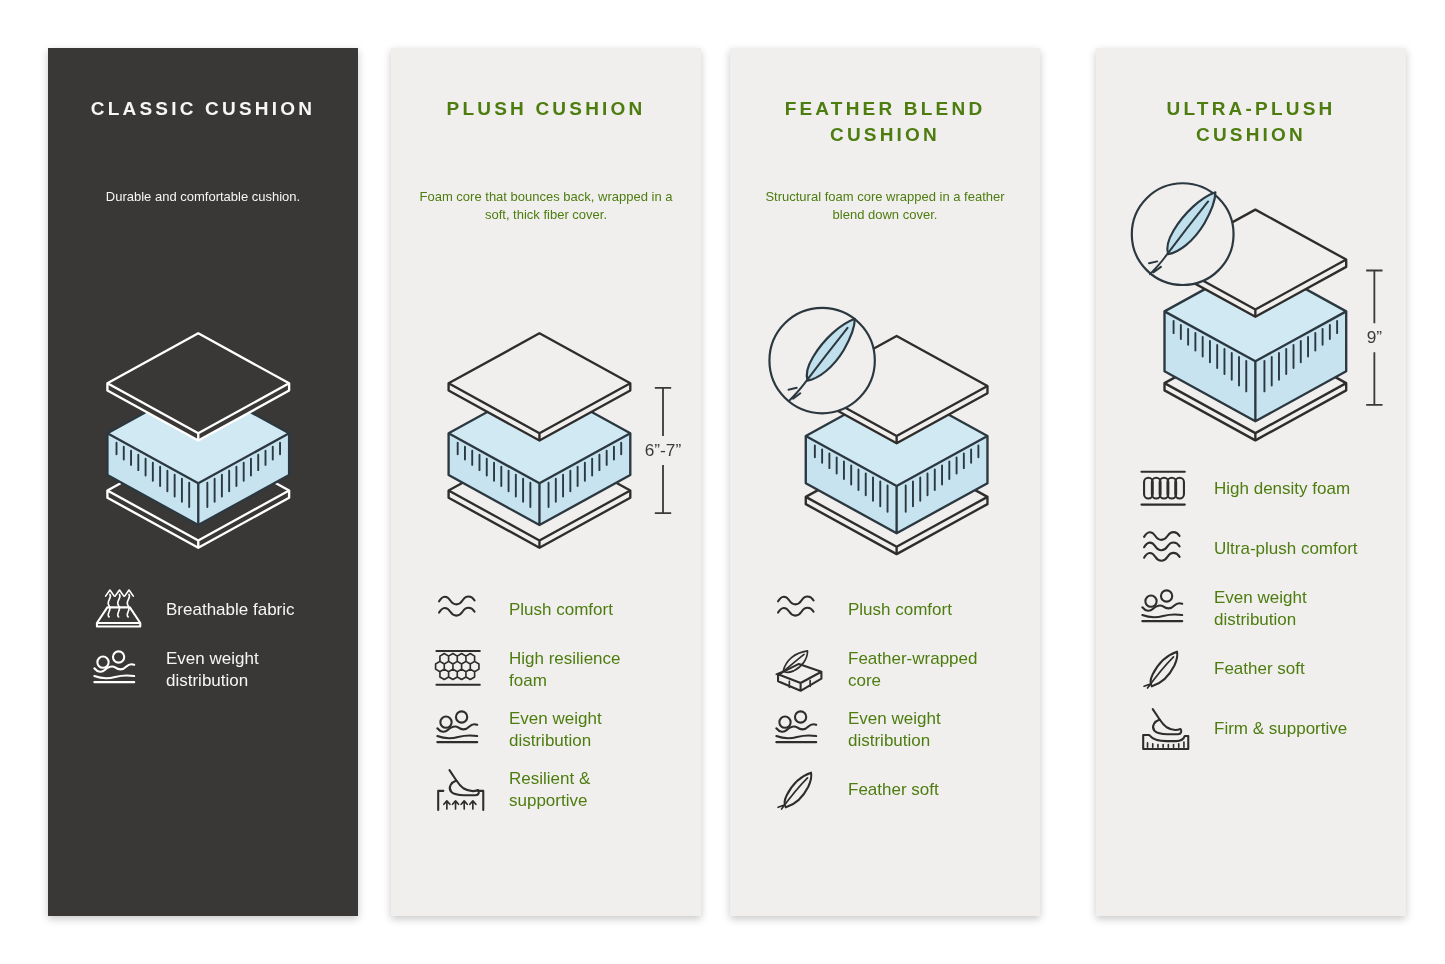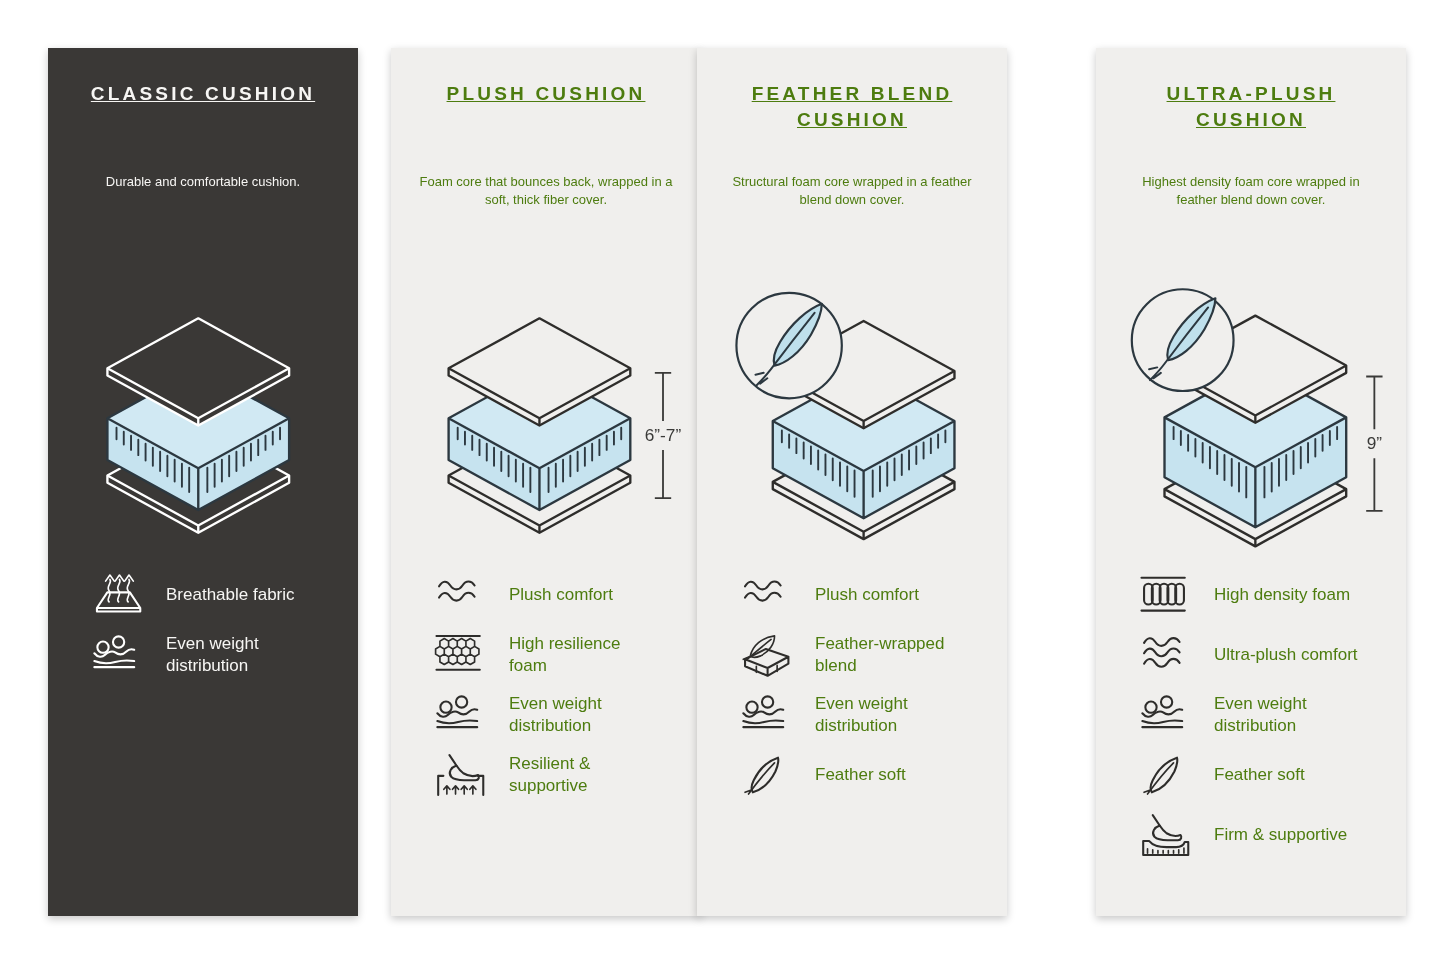"CLASSIC CUSHION" .panel-title { margin-top: 33px -> 48px; text-decoration: underline -> none }
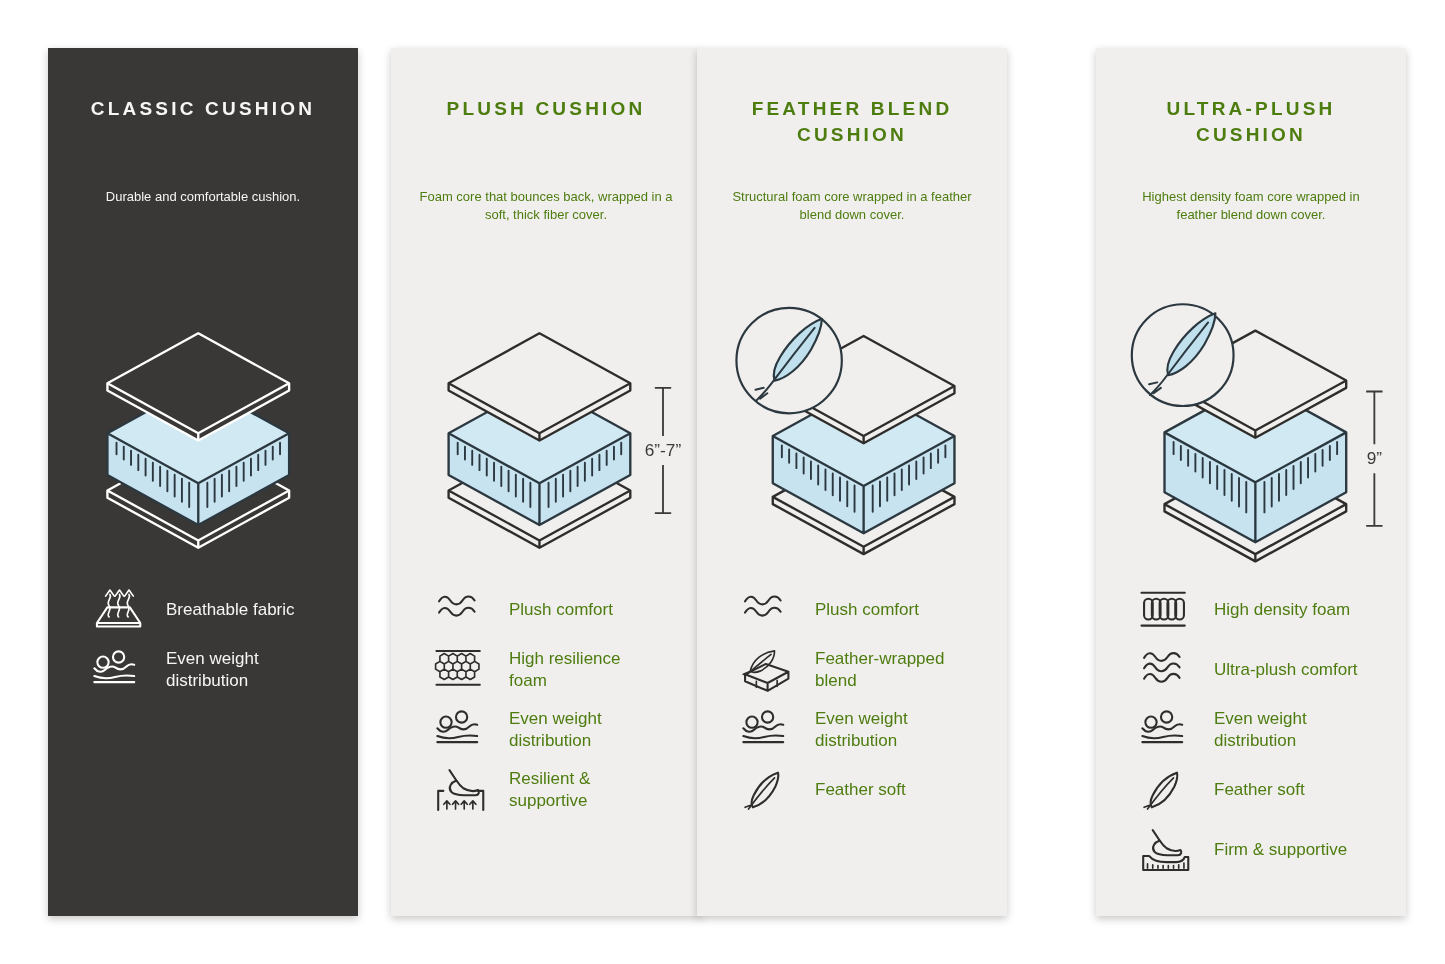"FEATHER BLEND CUSHION" .pos-3 { left: 697px -> 730px }
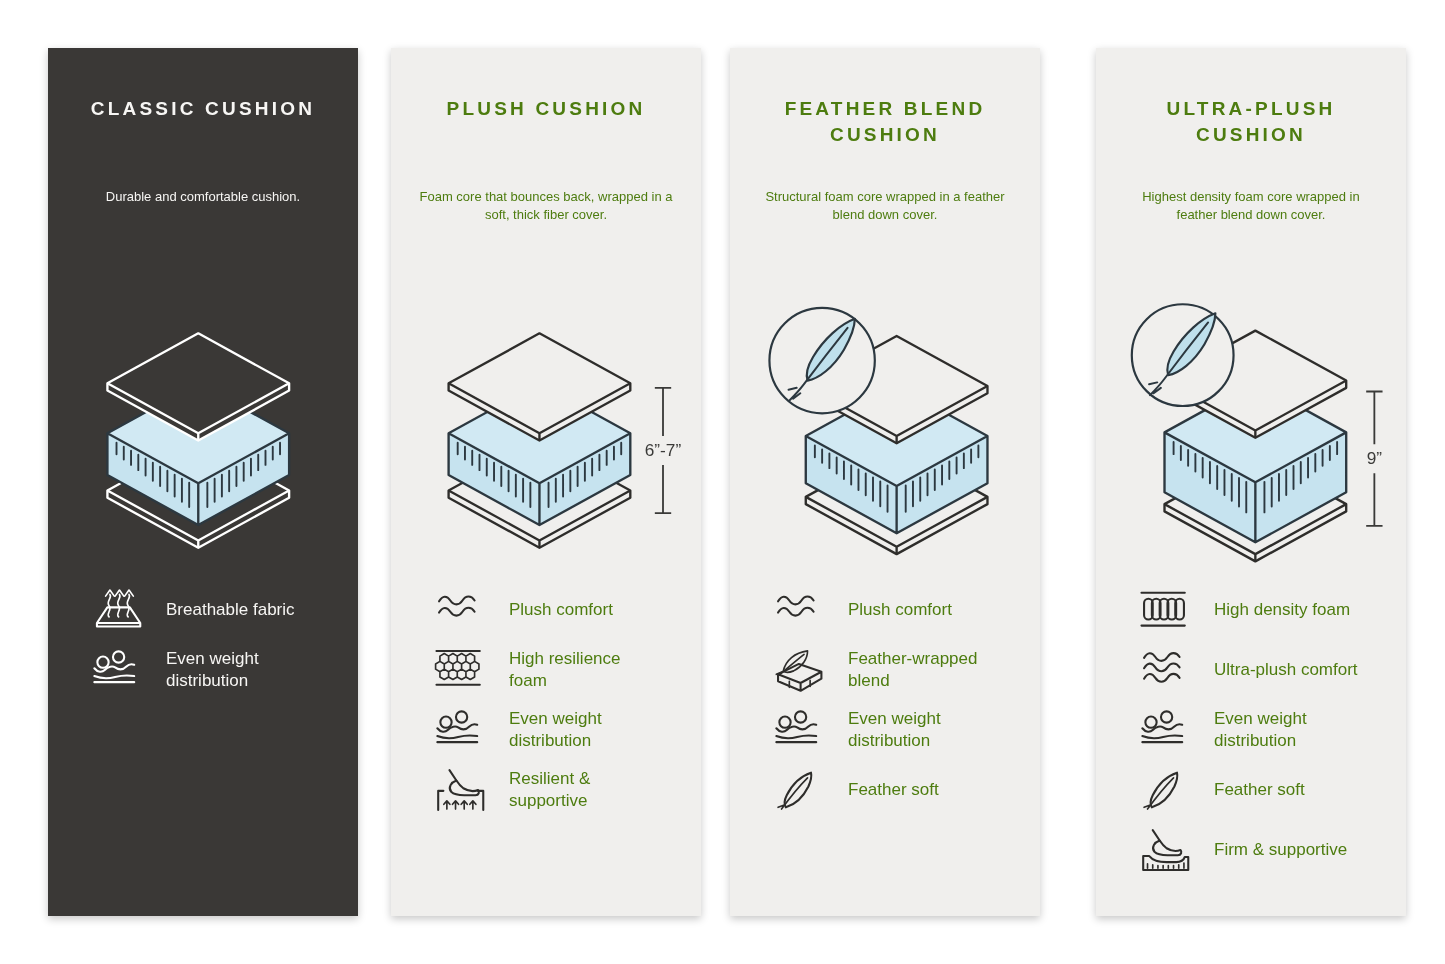"Highest density foam core wrapped" p.panel-desc { html: <p>Highest density foam core wrapped in feather blend down cover.</p> -> none }
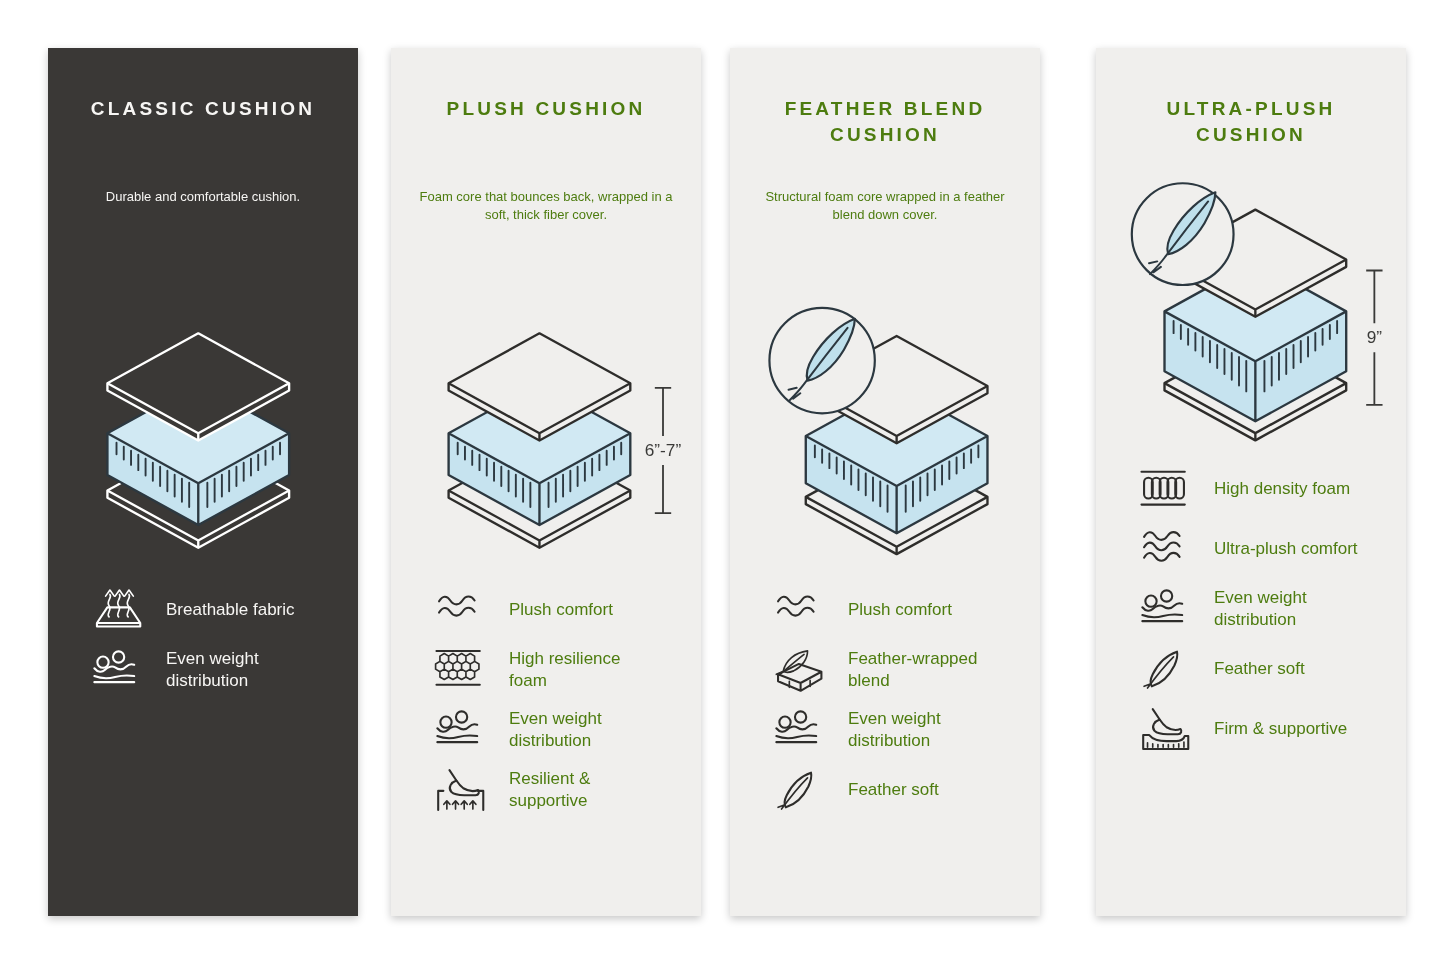"Feather-wrapped blend" div.flabel { text: blend -> core }
